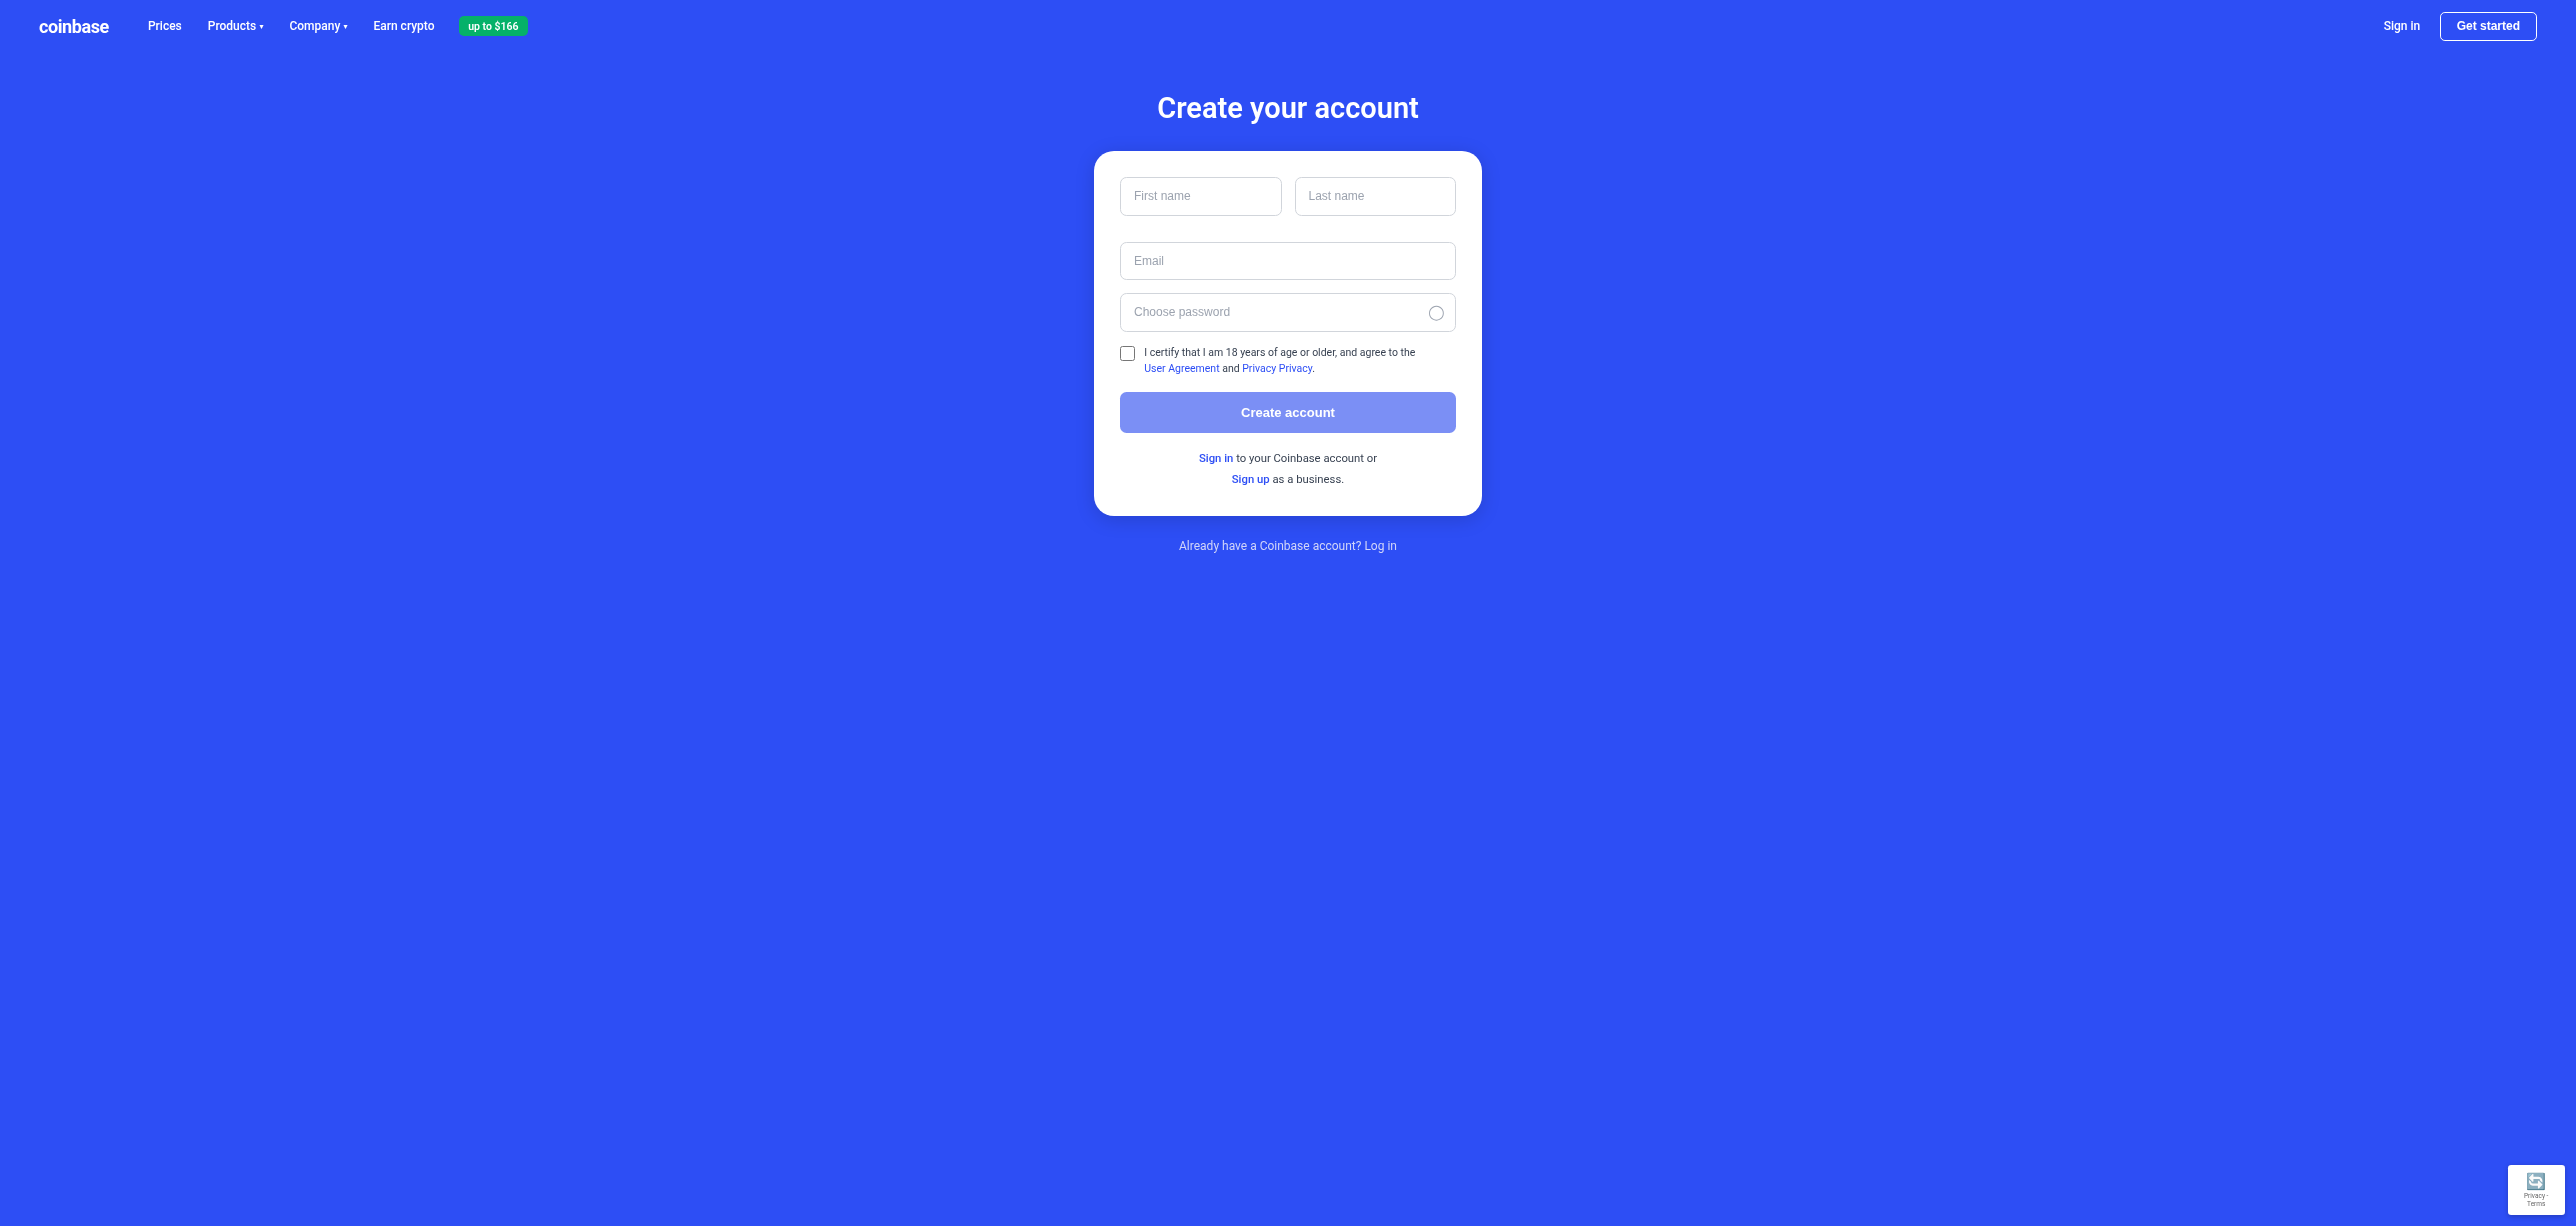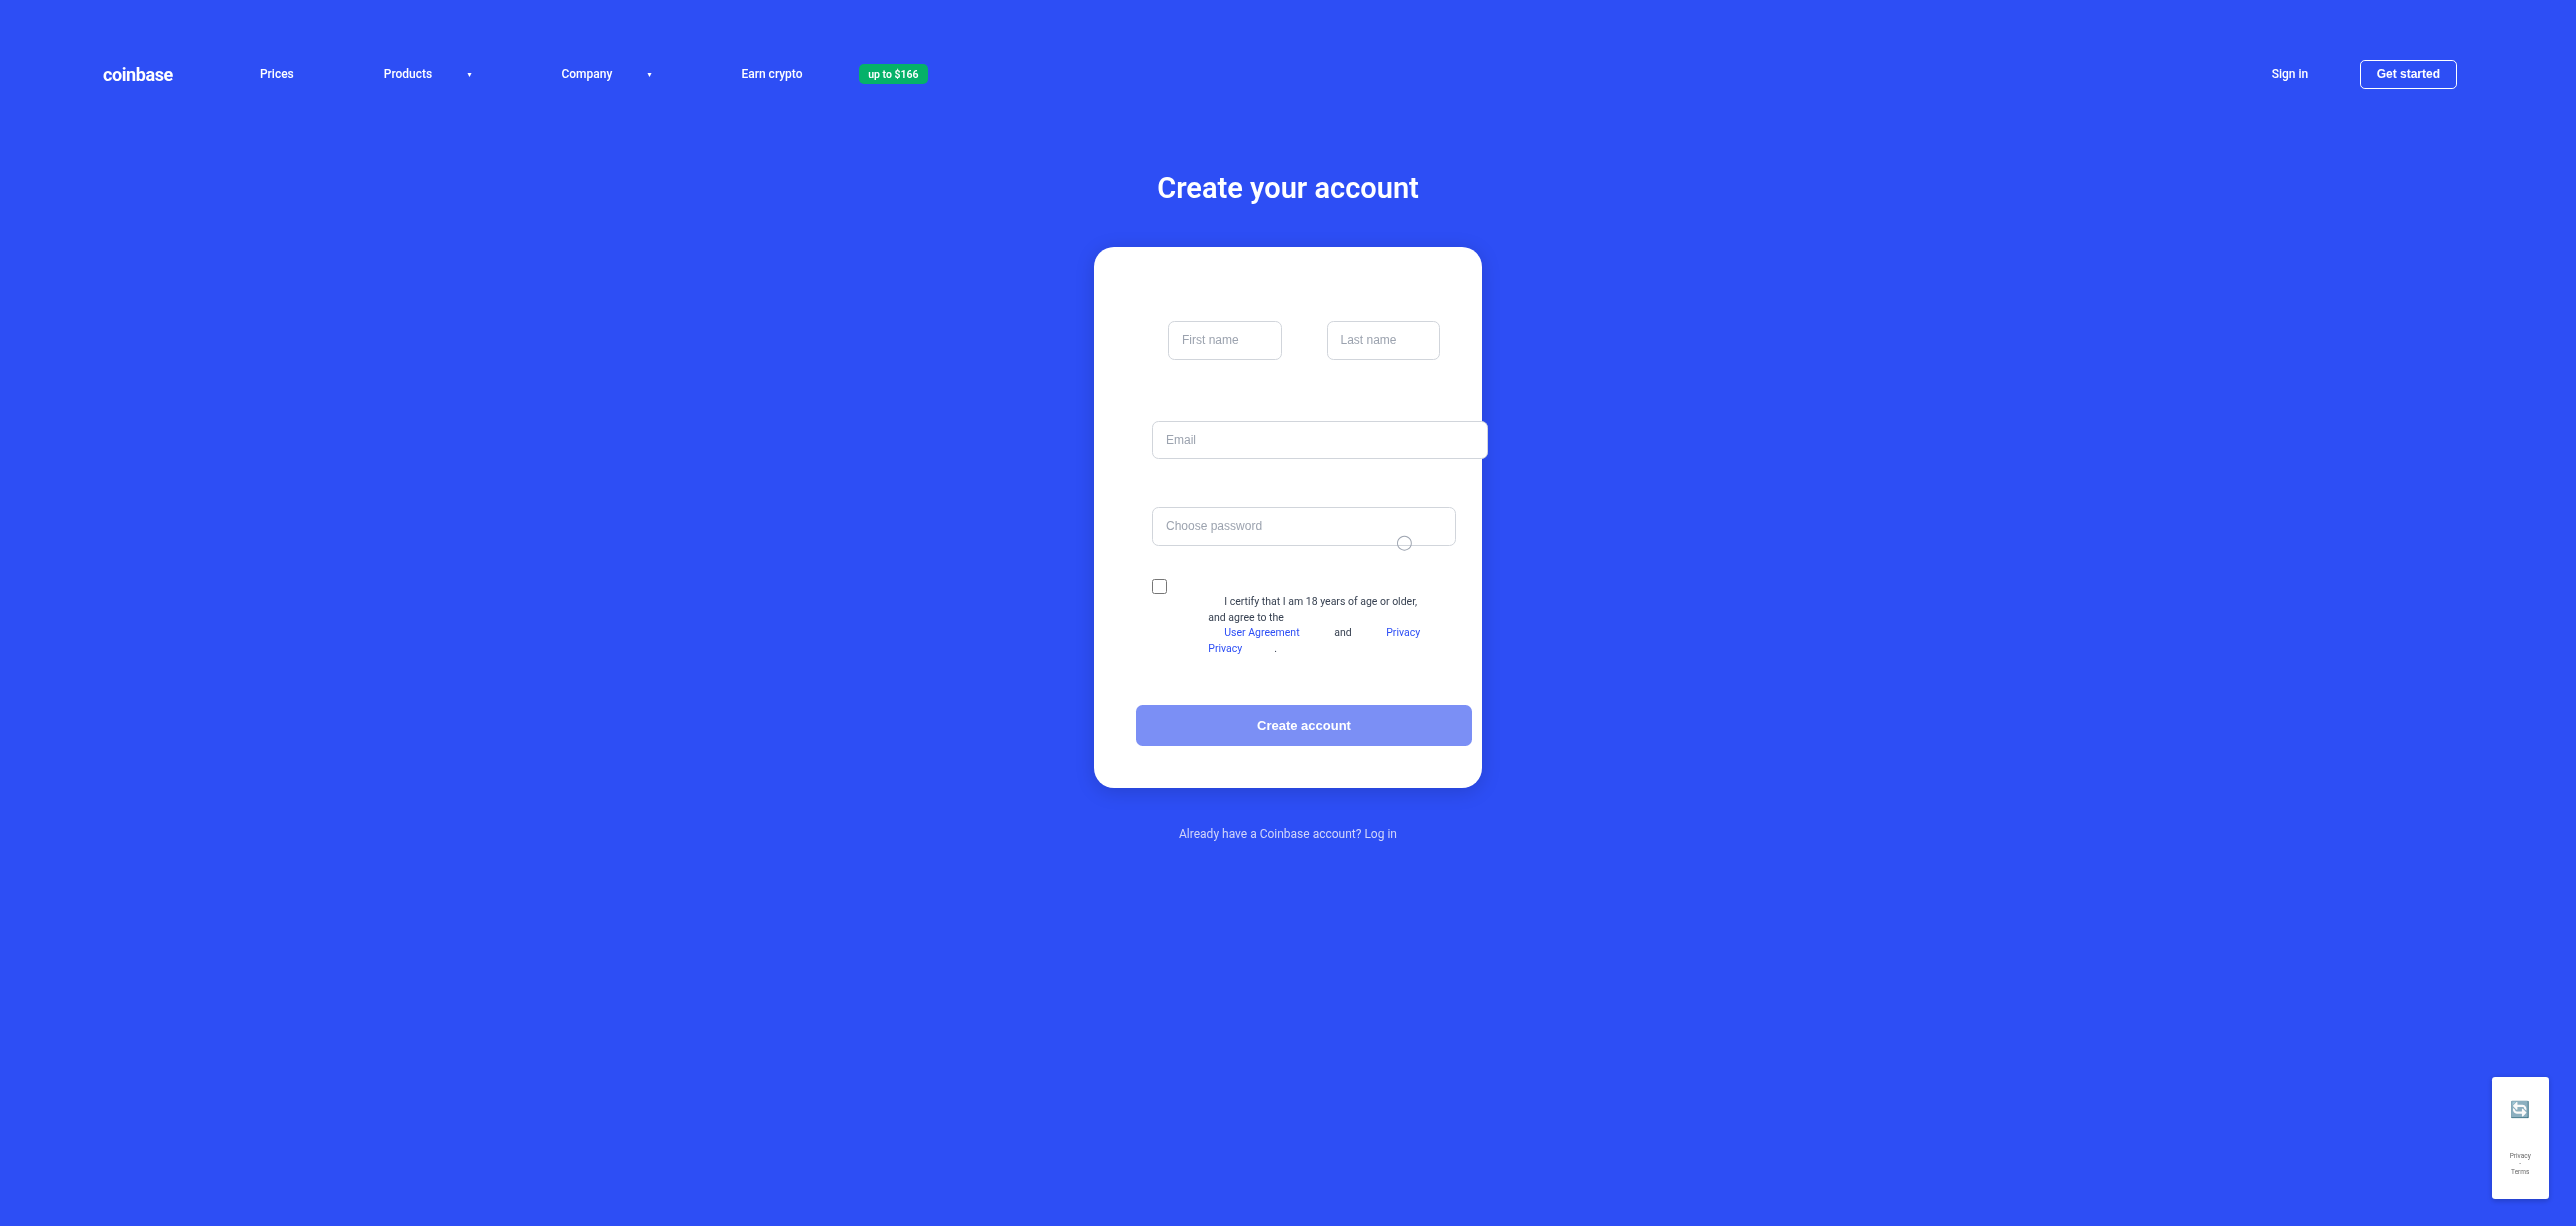"coinbase" * { margin: 16px -> 0 }
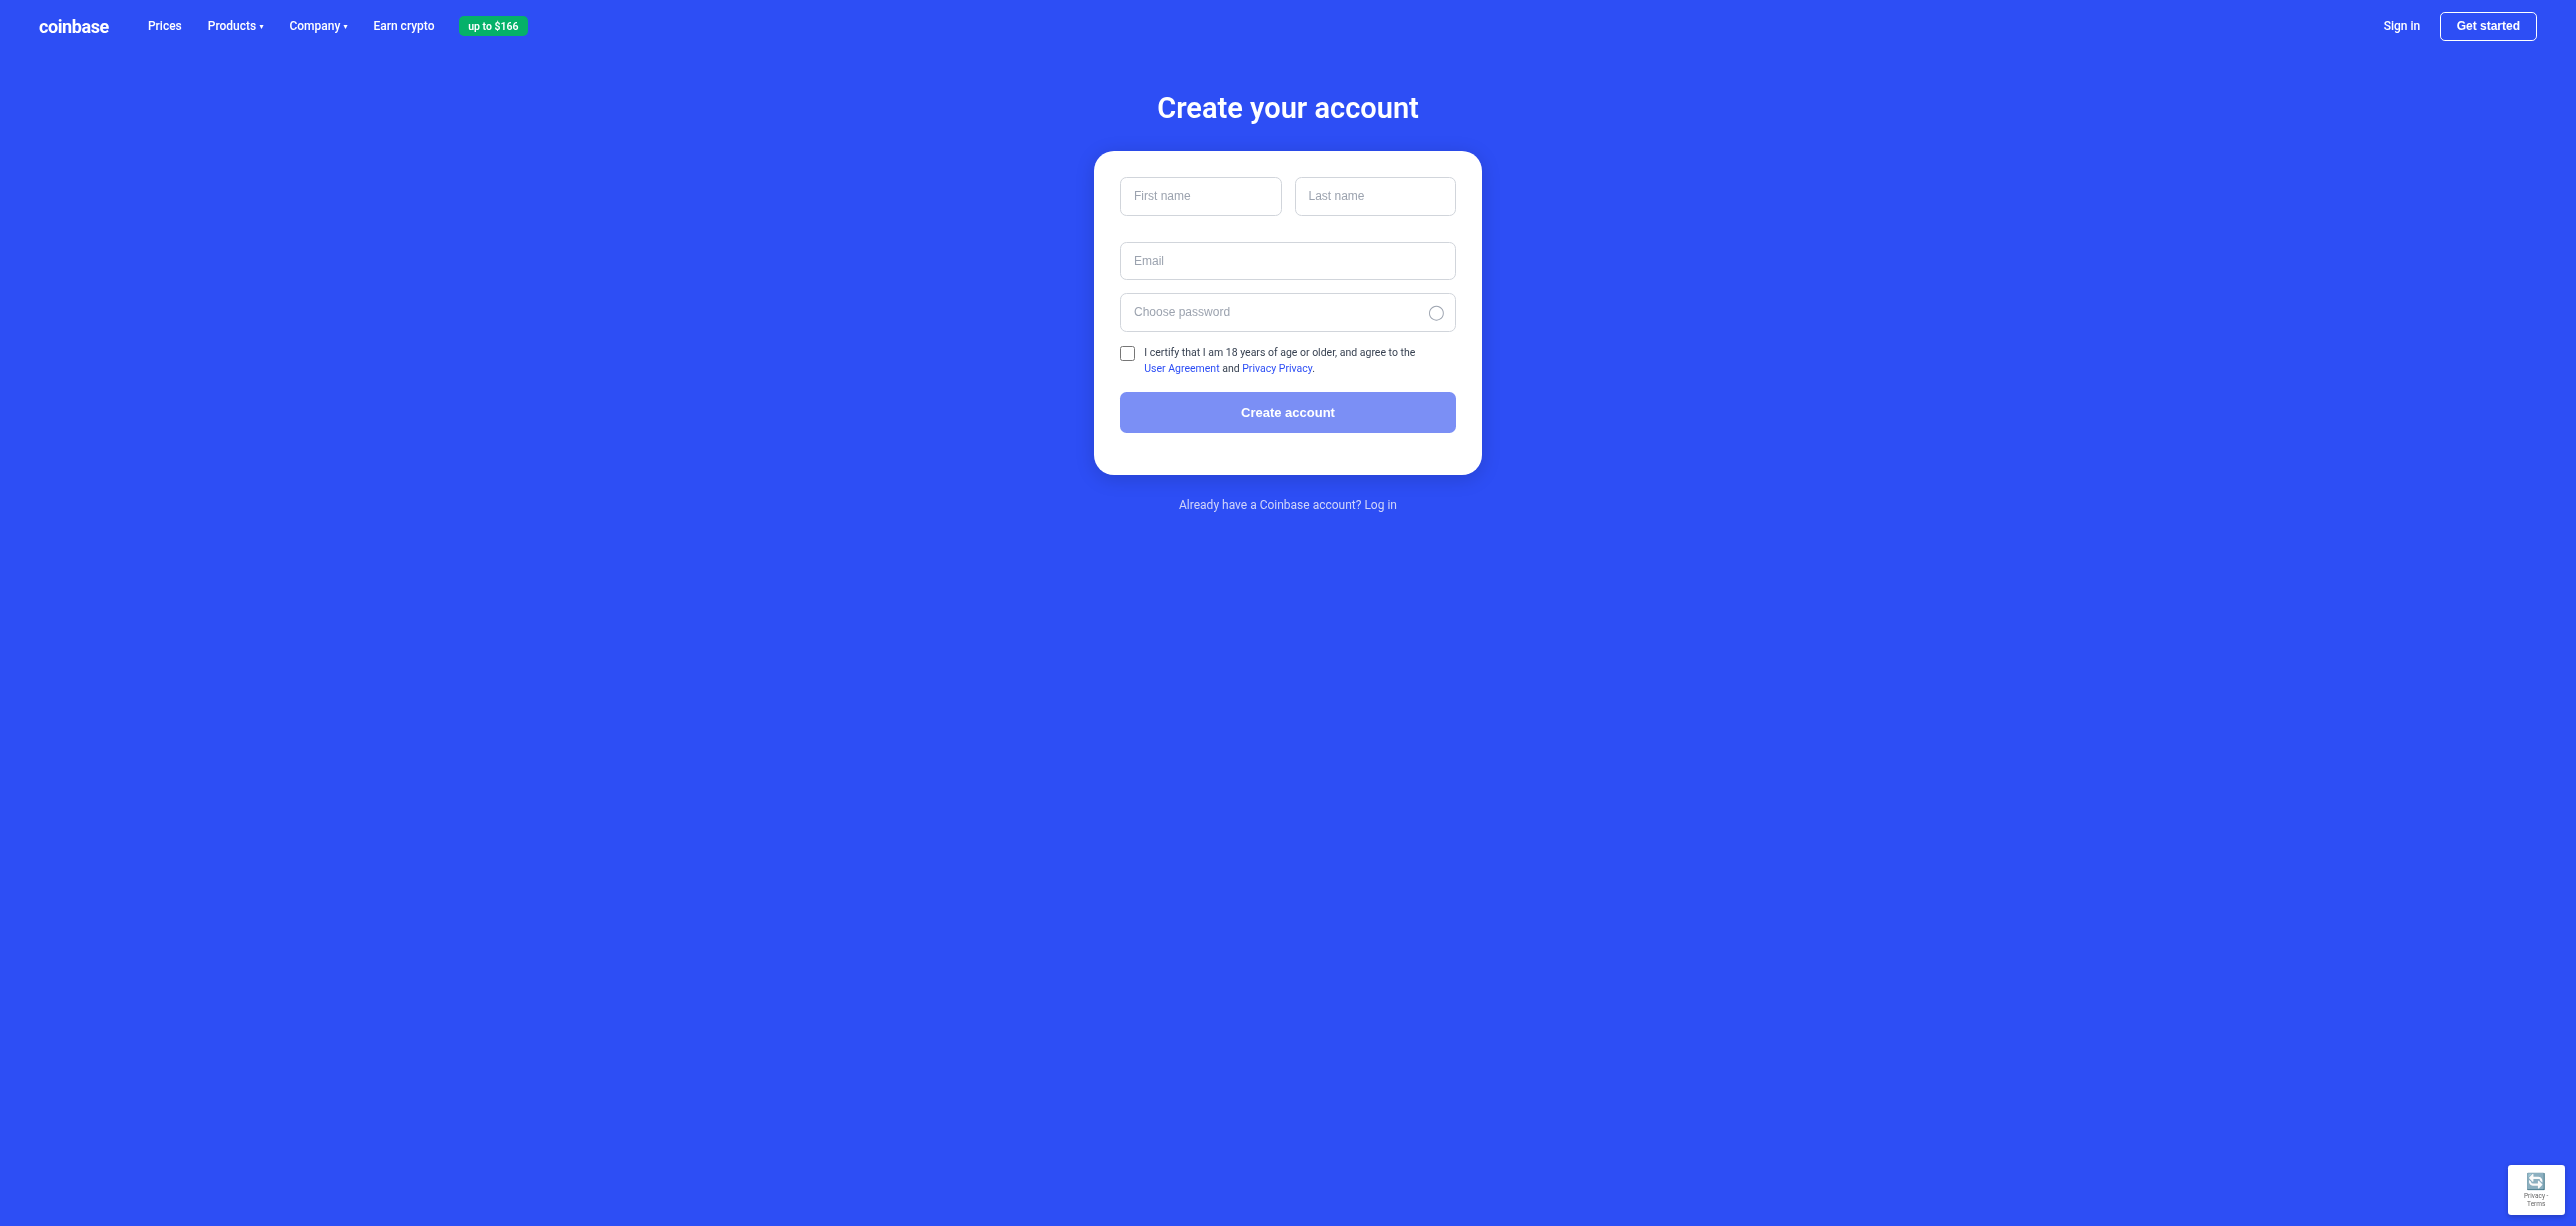"Sign in to your Coinbase" div.sign-in-row { html: none -> <div> <a>Sign in</a> <span>to your Coinbase account or</span> <br> <a>Sign up</a> <span>as a business.</span> </div> }
